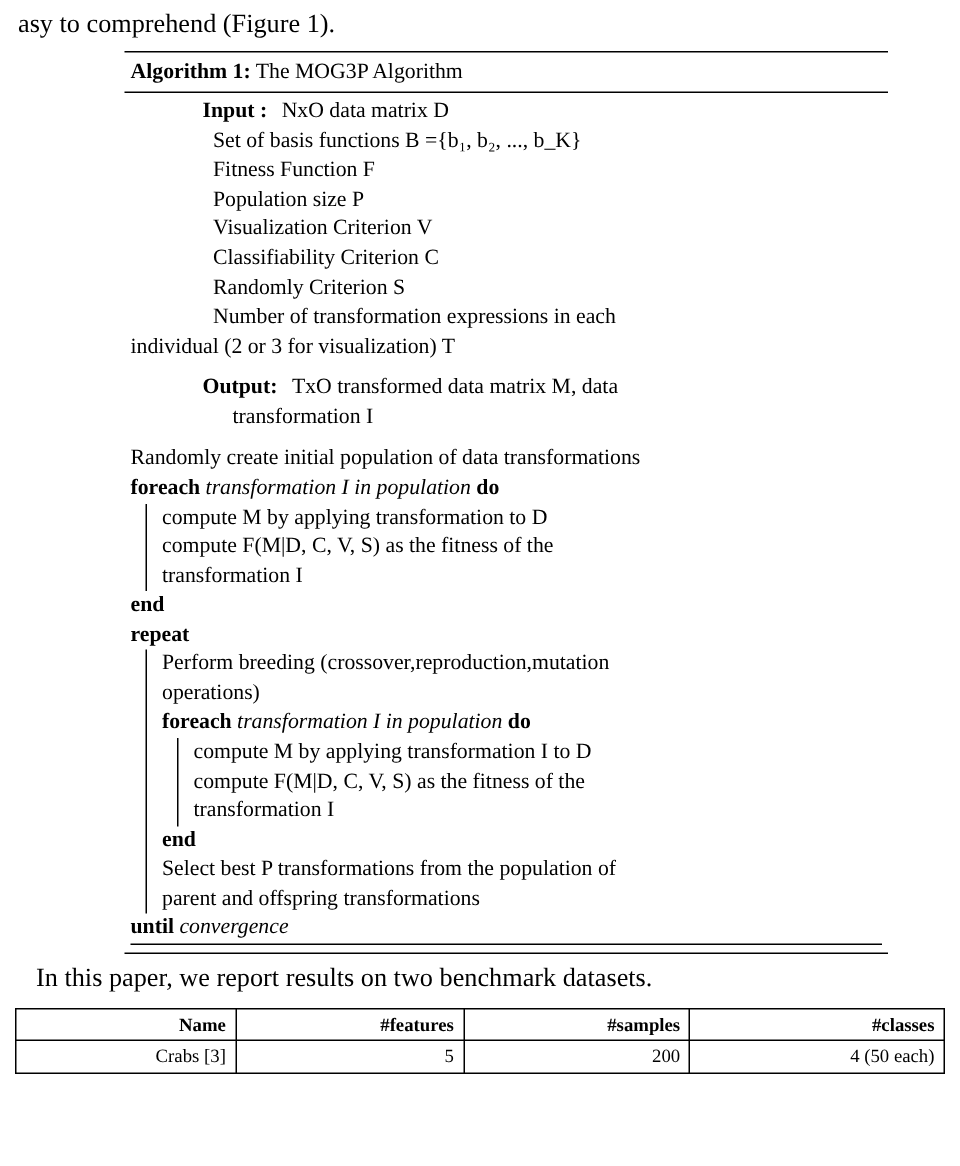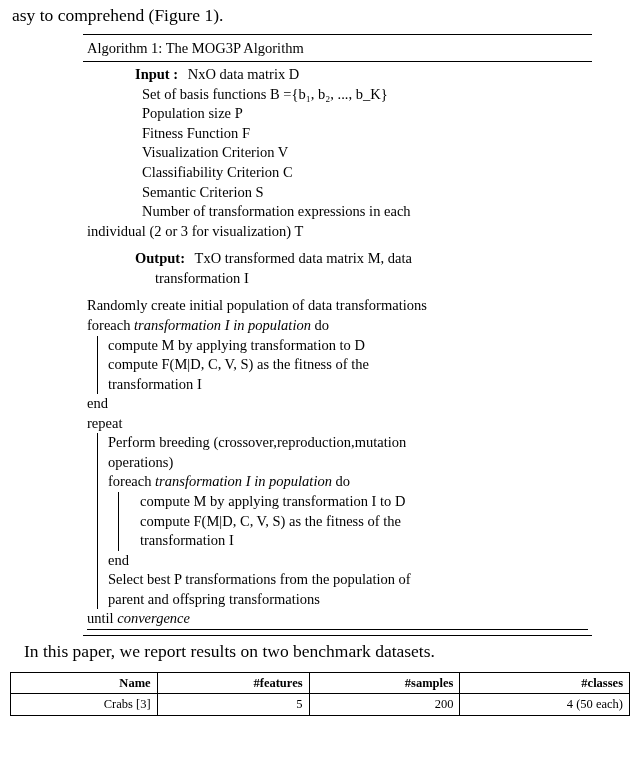"Algorithm 1:" .kw { font-weight: normal -> bold }
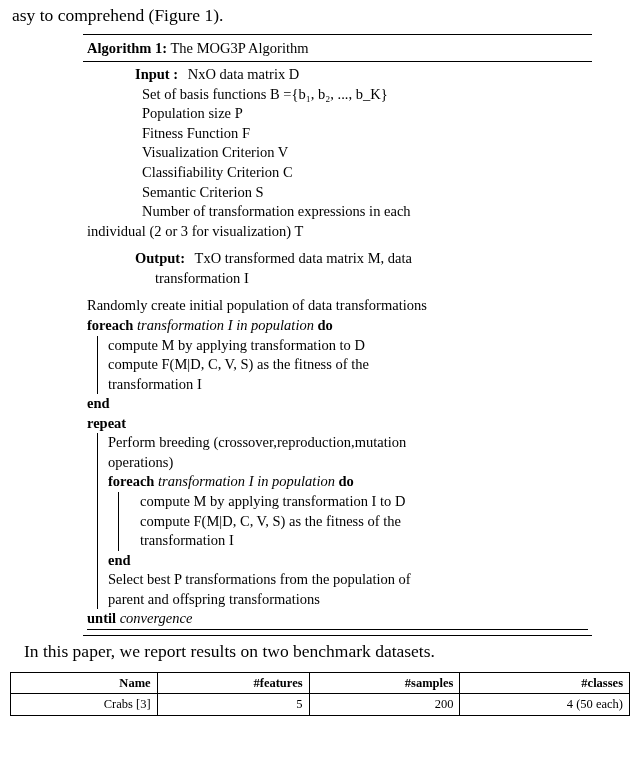"Population size P" div.algo-line { order: before "Fitness Function F" -> after "Fitness Function F" }
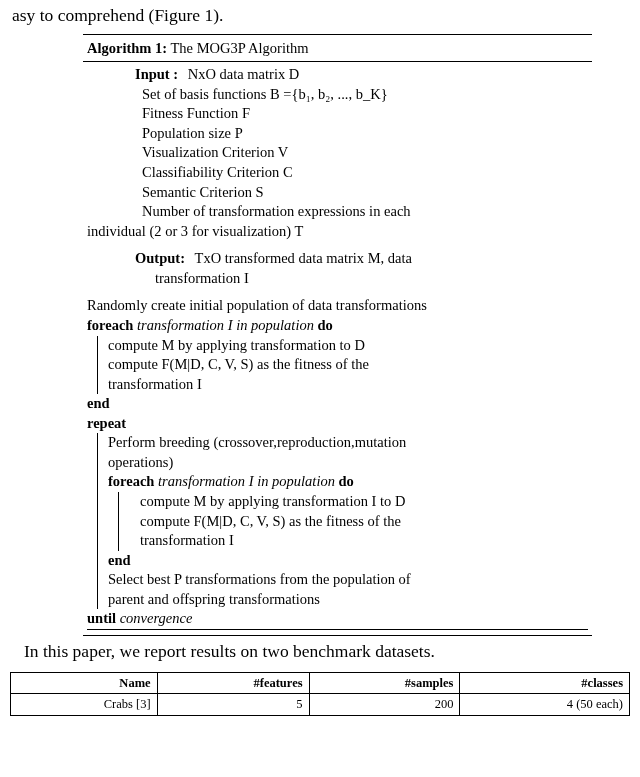"Semantic Criterion S" div.algo-line { text: Semantic -> Randomly }
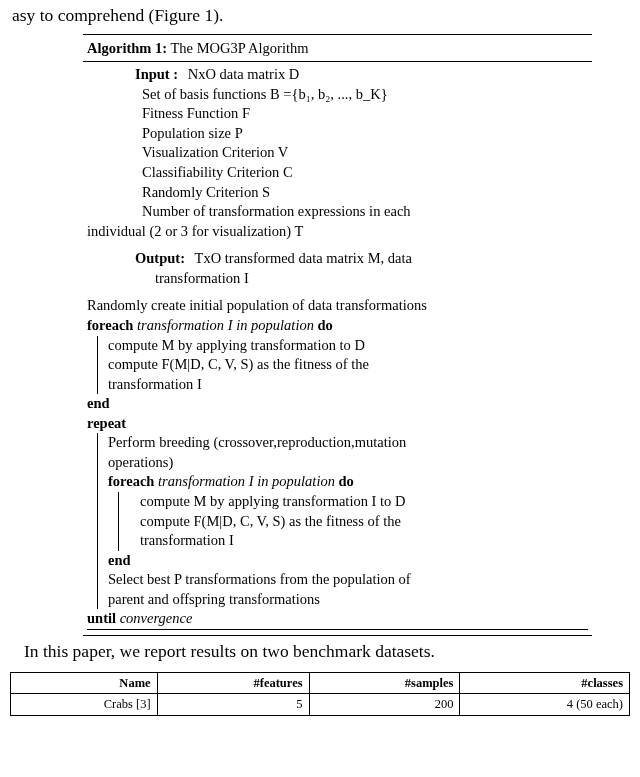"compute M by applying transformation I" .algo-block-inner { padding-left: 21px -> 10px }
